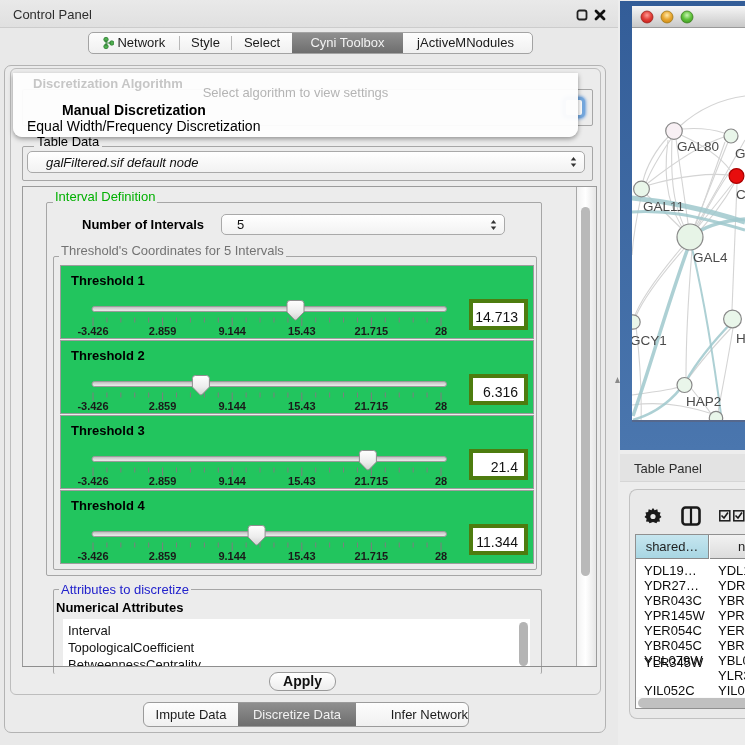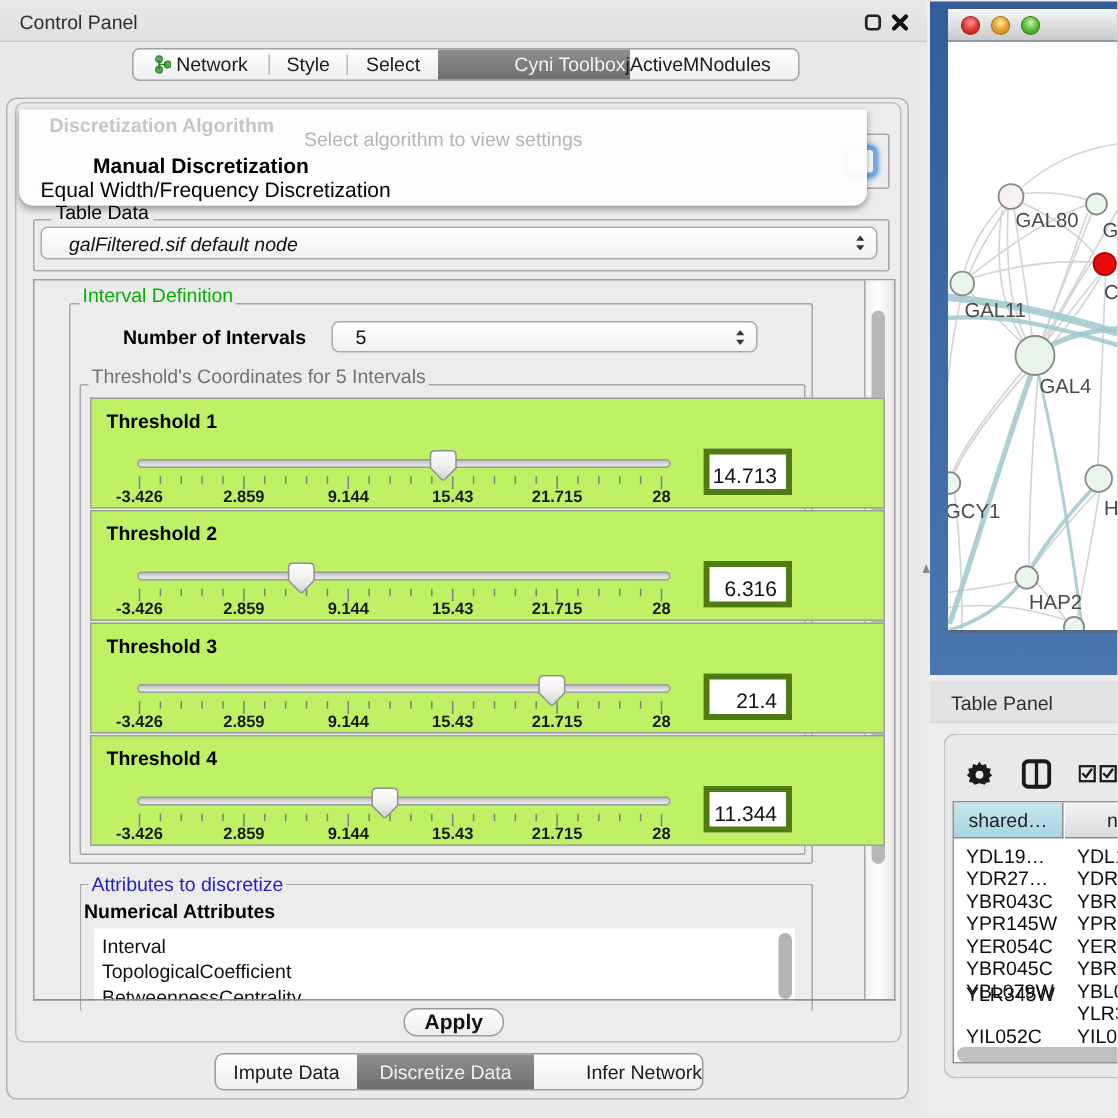"Cyni Toolbox" div.seg { padding-left: 48px -> none; width: 128px -> 111px }
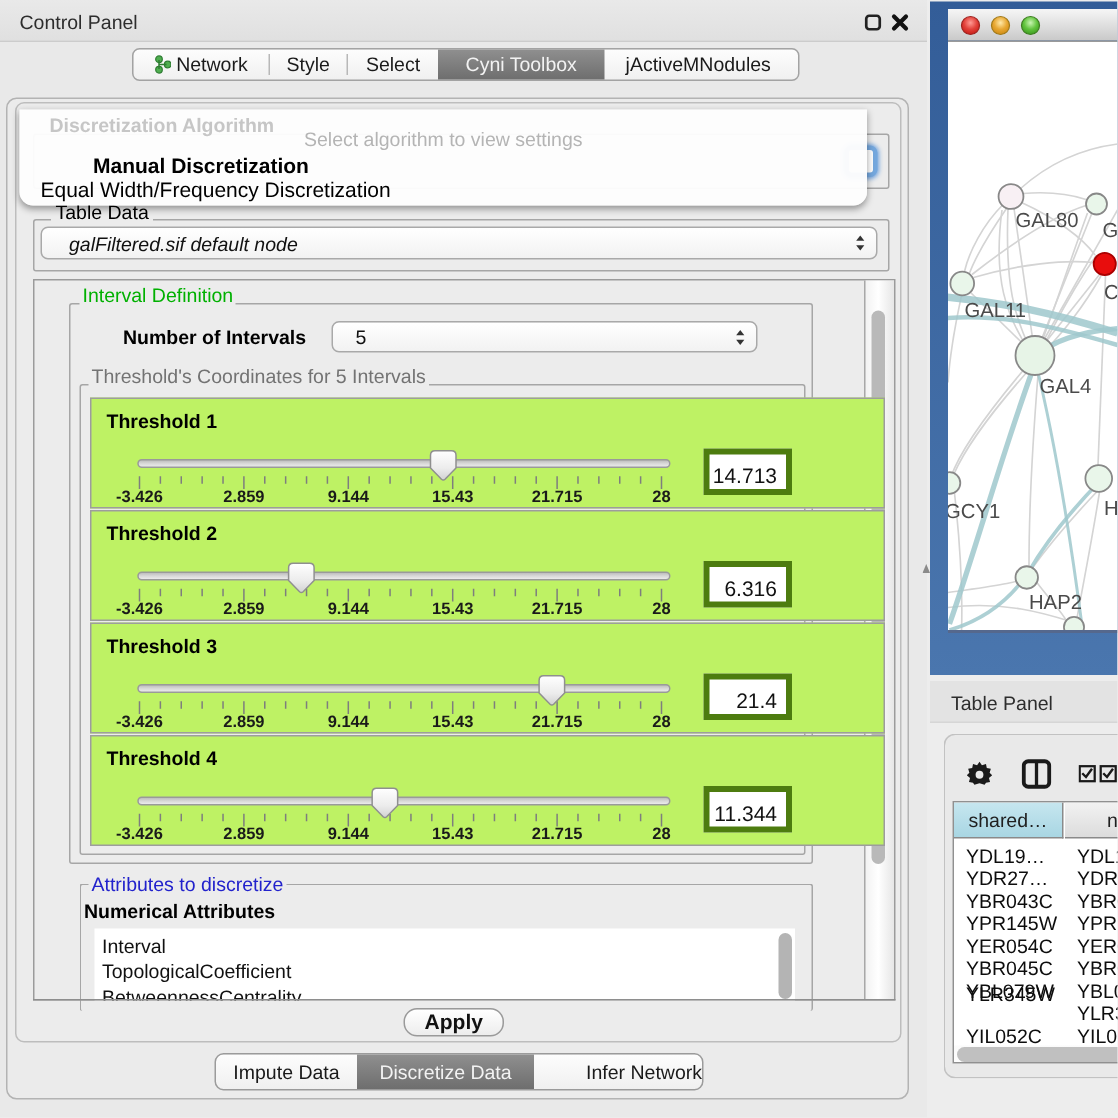"Threshold 1" .thbox { background: #bef264 -> #22c55e; width: 530px -> 474px }
